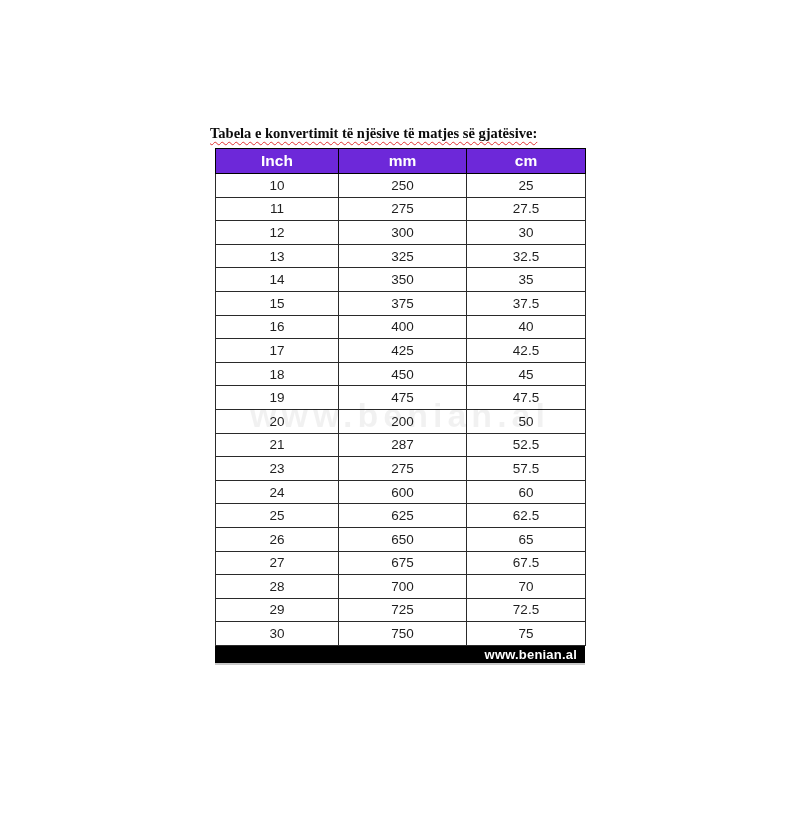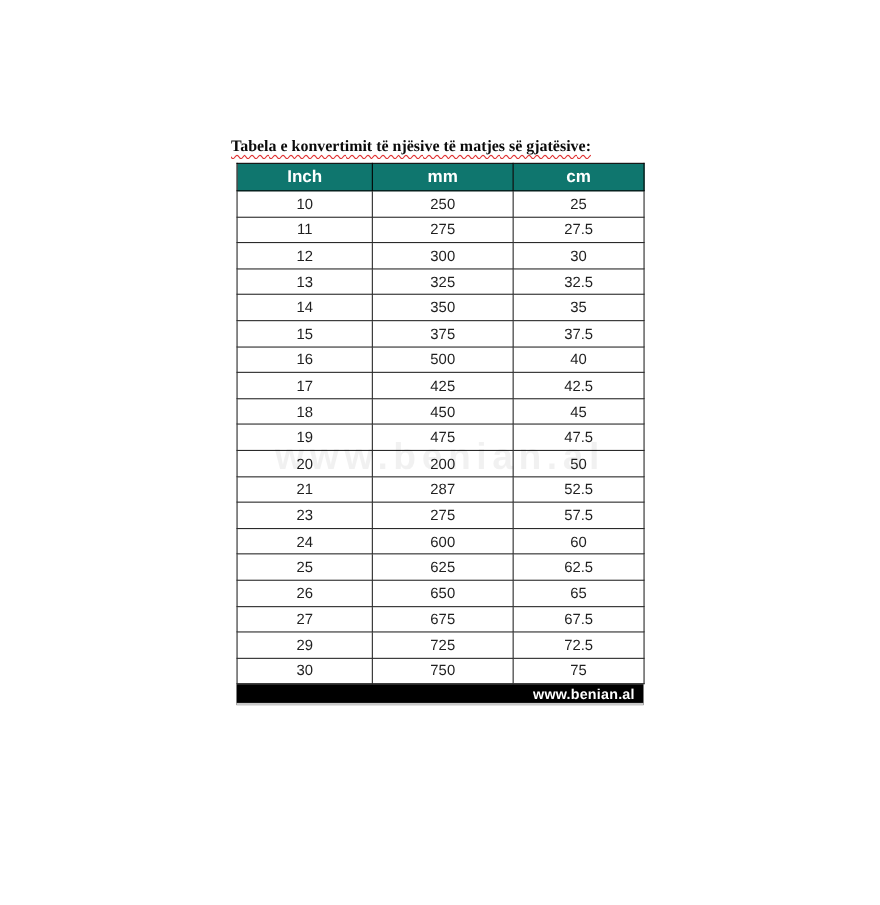"Inch" thead th { background: #0f766e -> #6d28d9 }
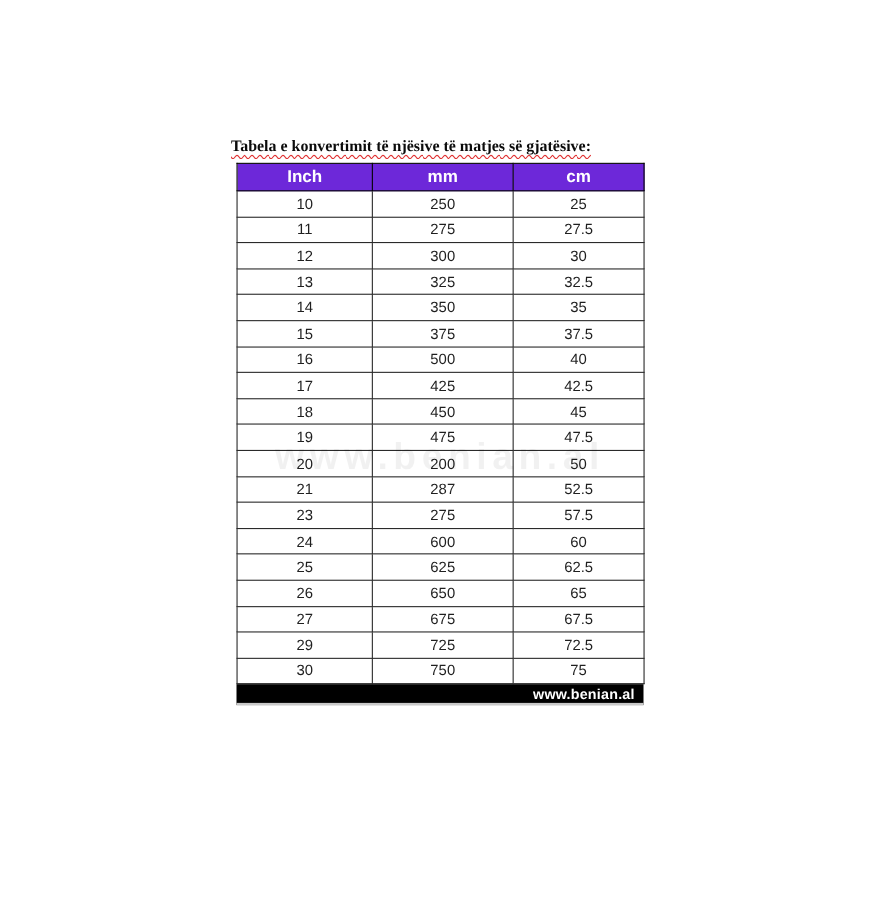"500" td { text: 500 -> 400 }
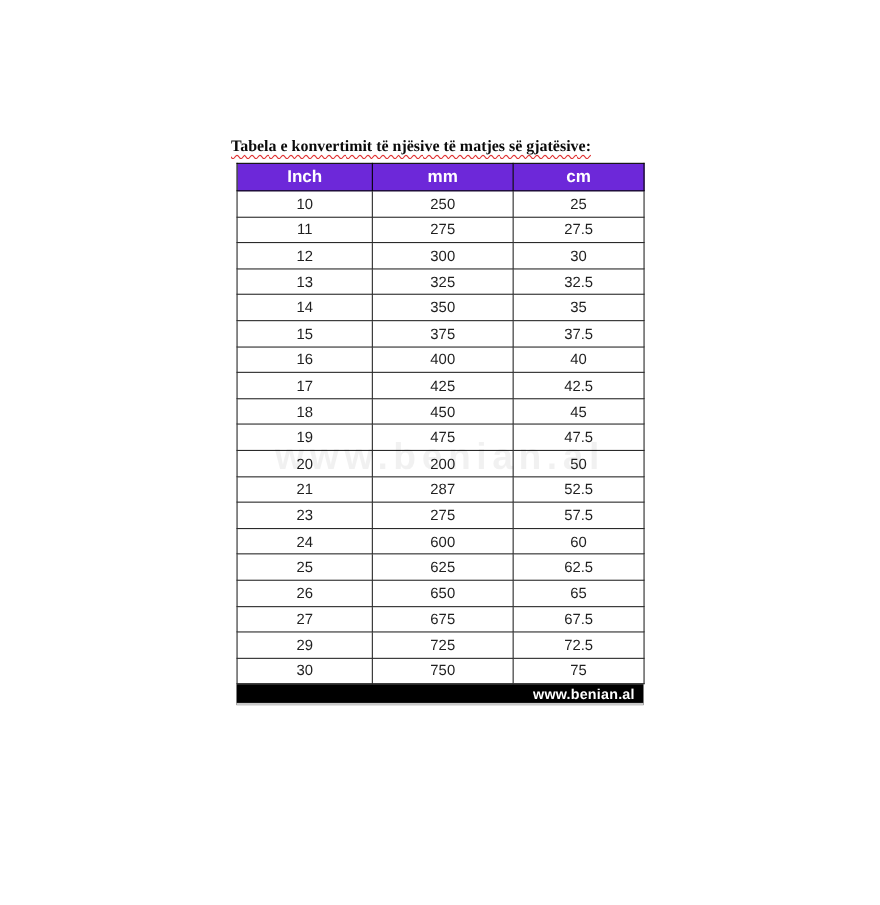"28" tr { html: none -> <tr> <td>28</td> <td>700</td> <td>70</td> </tr> }
